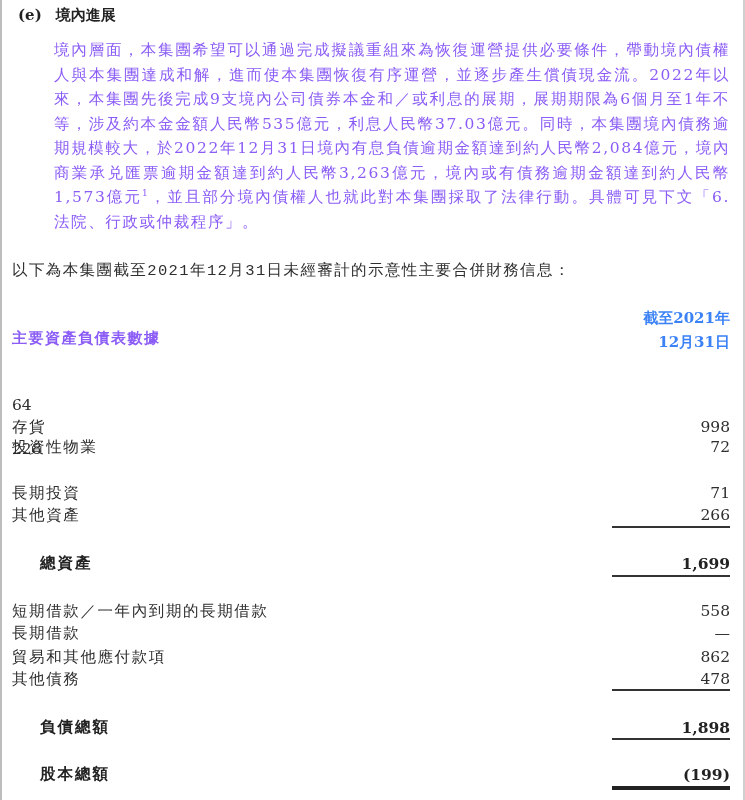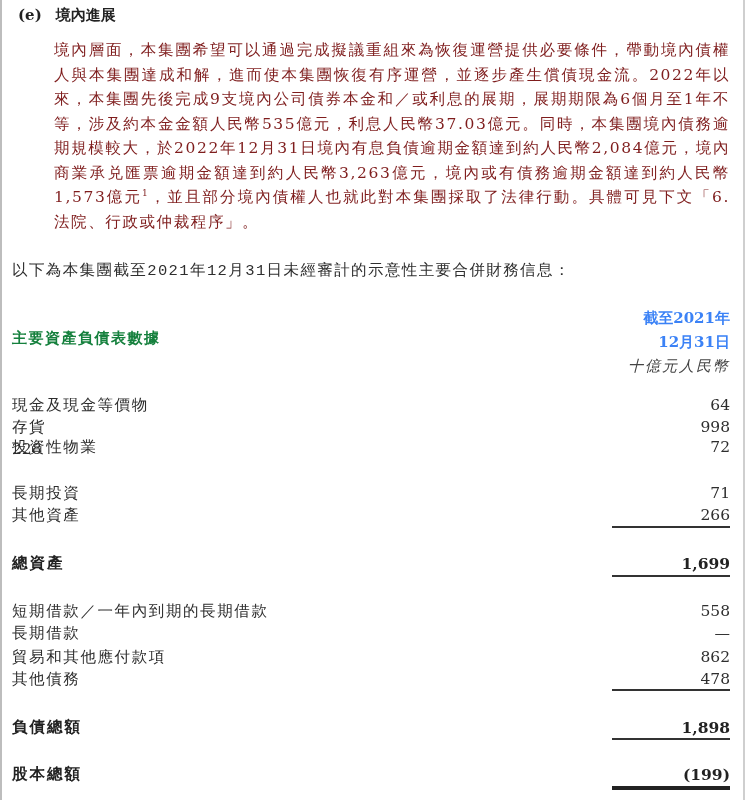"境內層面，本集團希望可以通過完成擬議重組來為恢復運營提供必要條件，帶動境內債權人" .para { color: #7f1d1d -> #8b5cf6 }
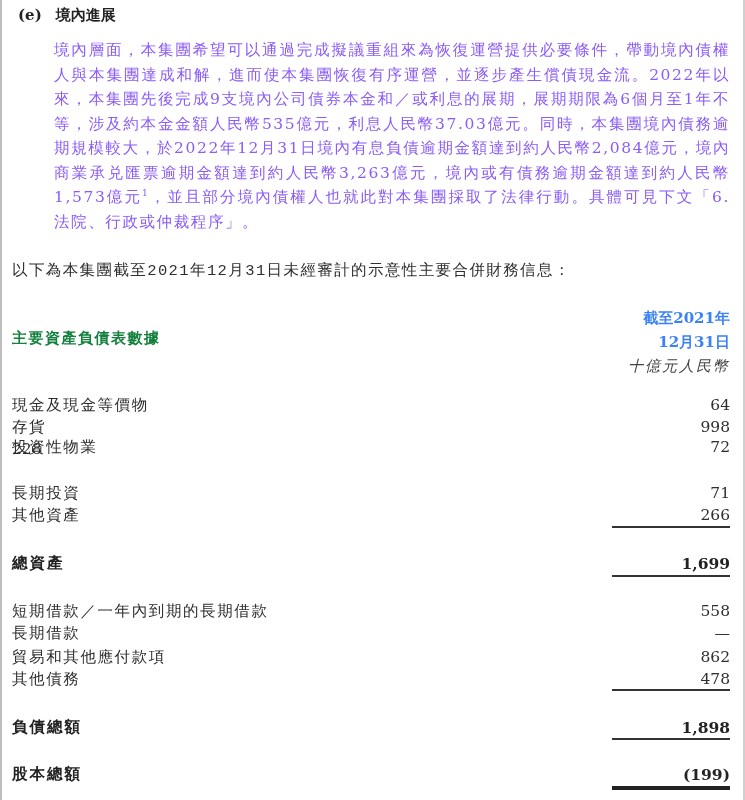"主要資產負債表數據" .table-title { color: #15803d -> #8b5cf6 }
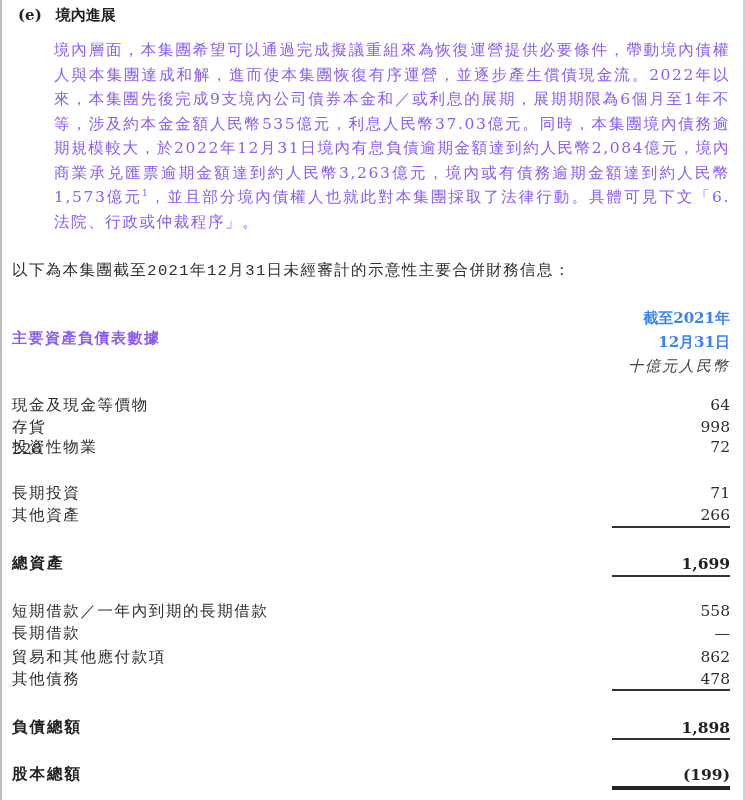"十億元人民幣" div.unit { html: <div>十億元人民幣</div> -> none }
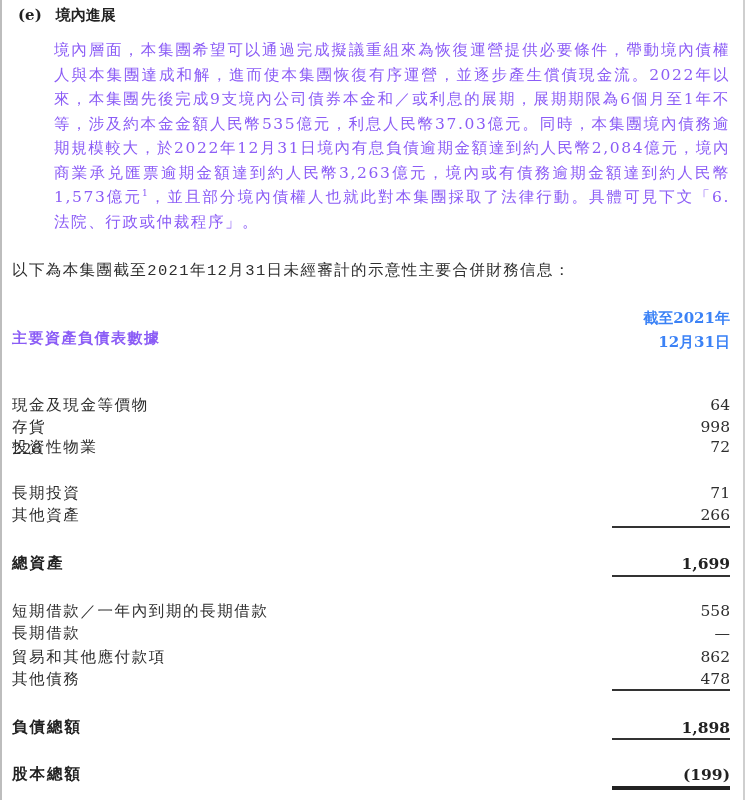"現金及現金等價物" span.label { html: <span>現金及現金等價物</span> -> none }
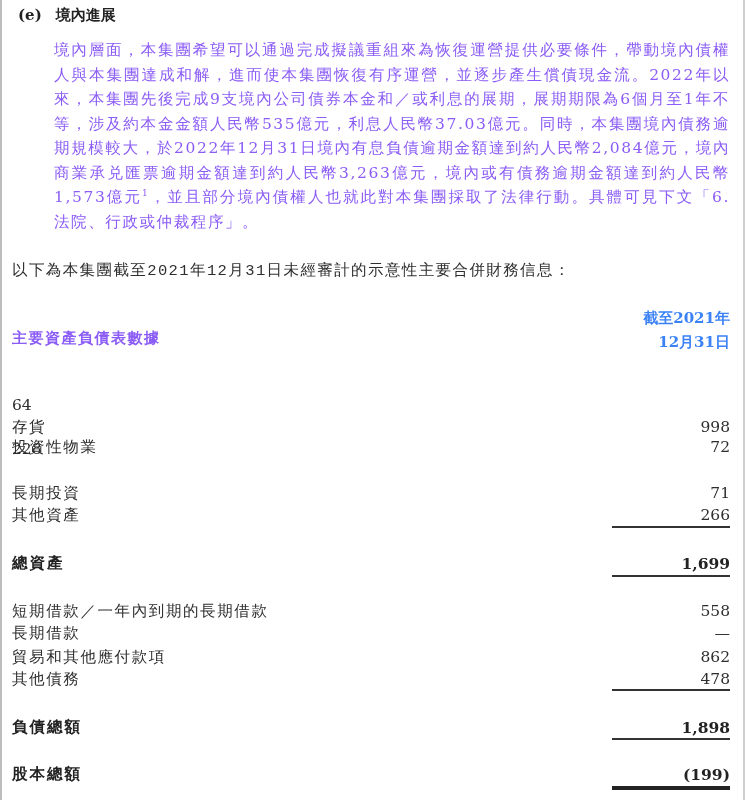"總資產" .row.bold .label { margin-left: none -> 28px }
